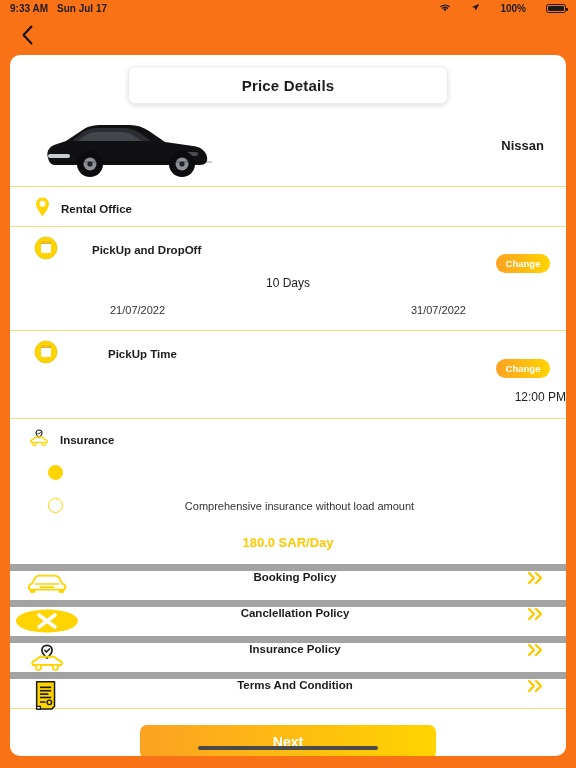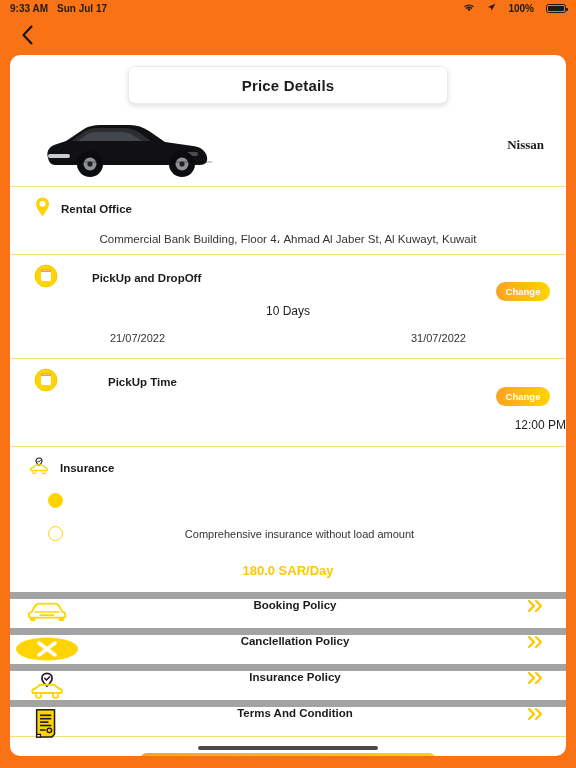"100%" .sb-right { gap: 12px -> 20px }
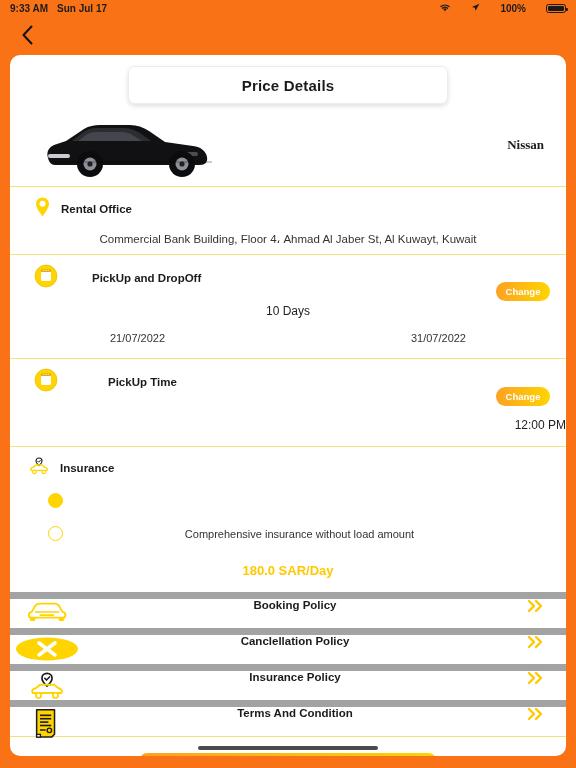"Nissan" .car-row { font-family: Liberation Serif, serif -> none }
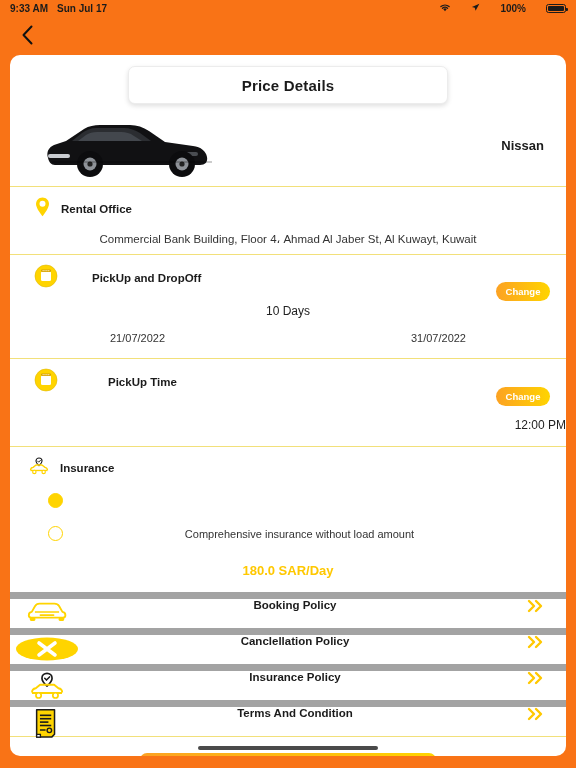"Commercial Bank Building, Floor 4،" div.addr { html: <div>Commercial Bank Building, Floor 4، Ahmad Al Jaber St, Al Kuwayt, Kuwait</div> -> none }
